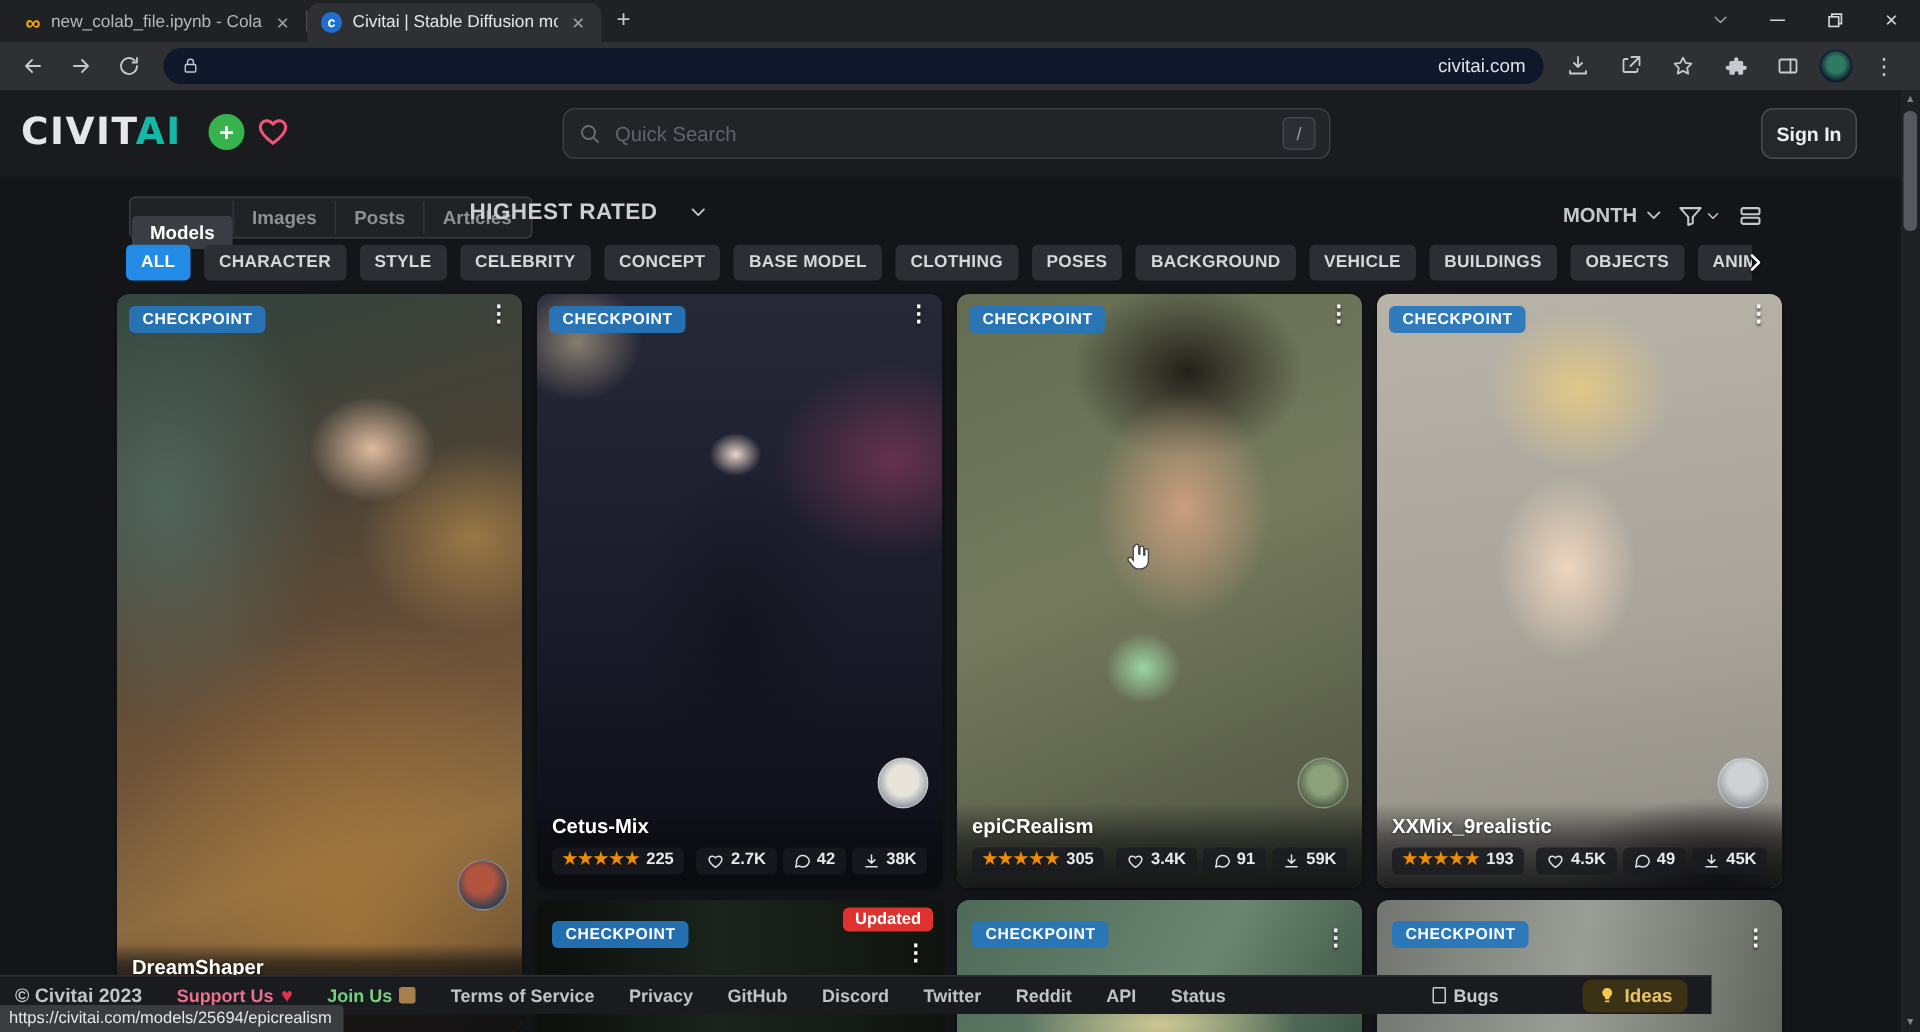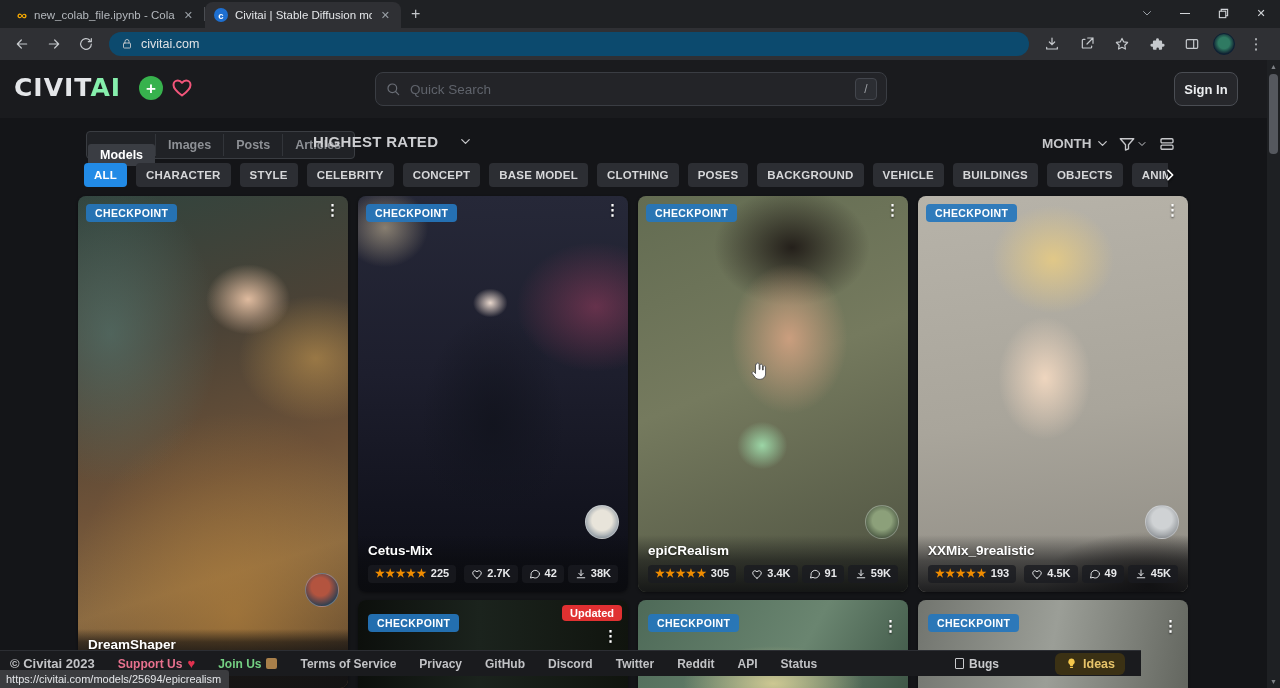"civitai.com" .addr { background: #0c4a6e -> #0f172a; justify-content: none -> space-between }
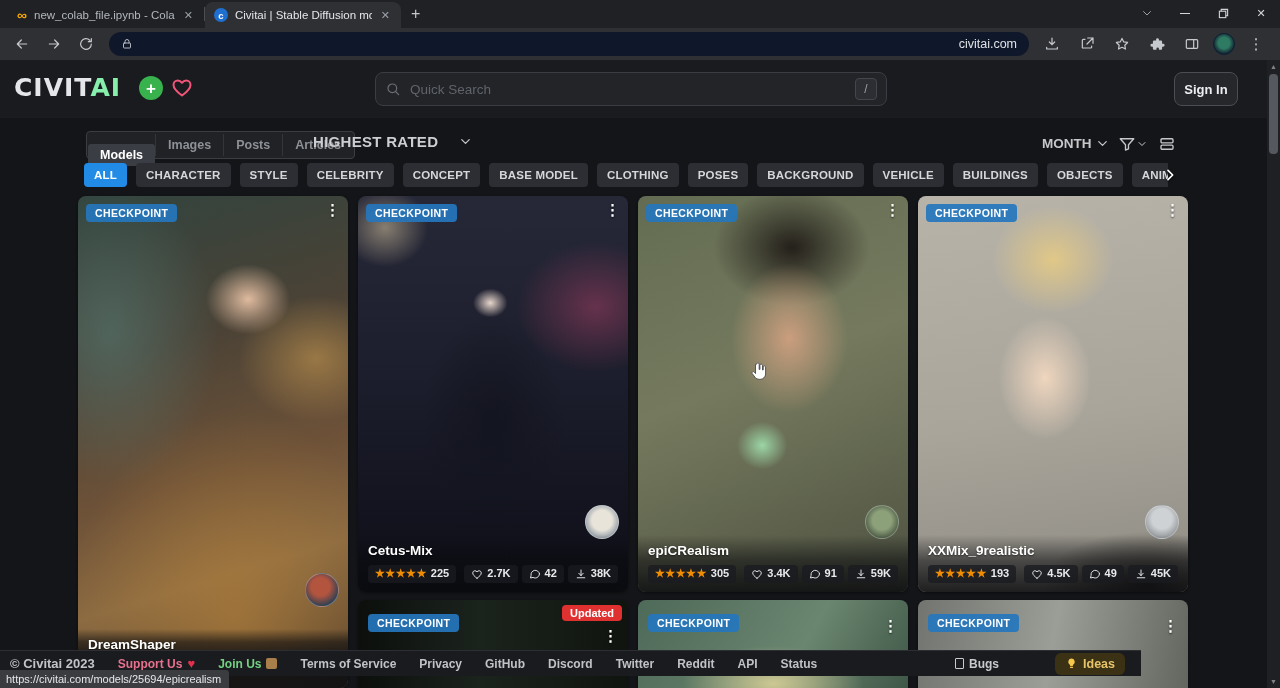"AI" .logo .accent { color: #86efac -> #14b8a6 }
